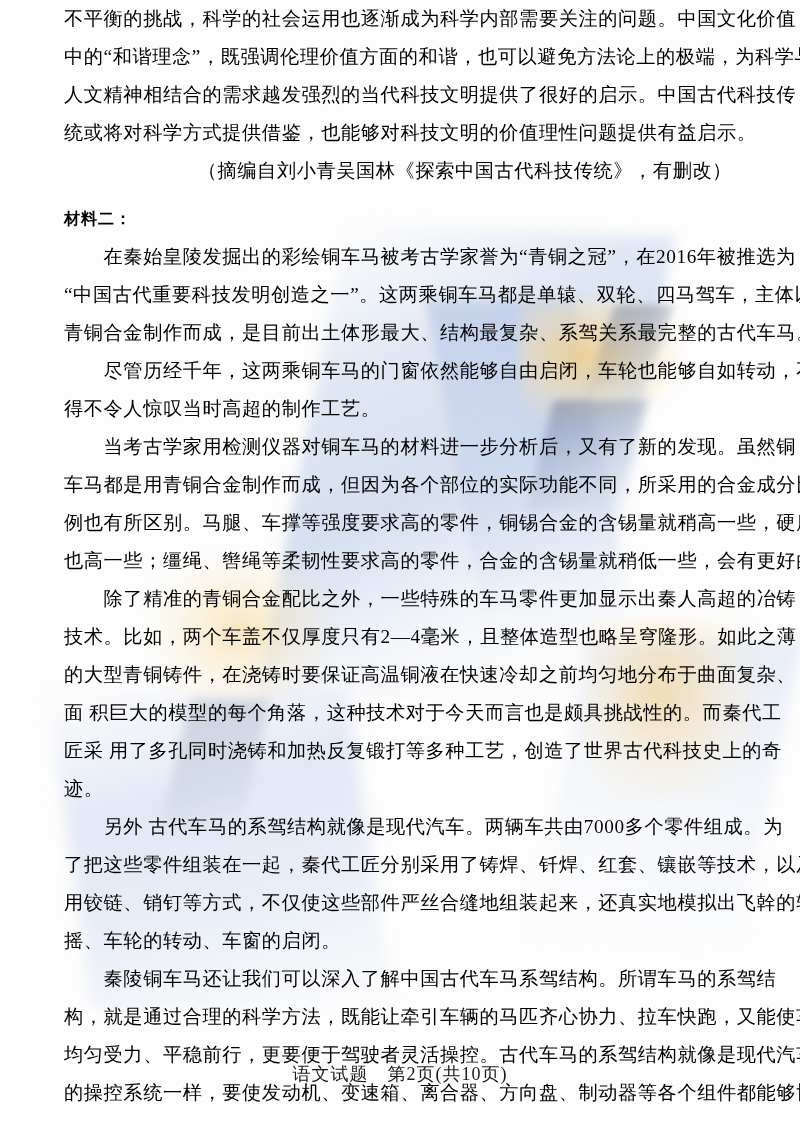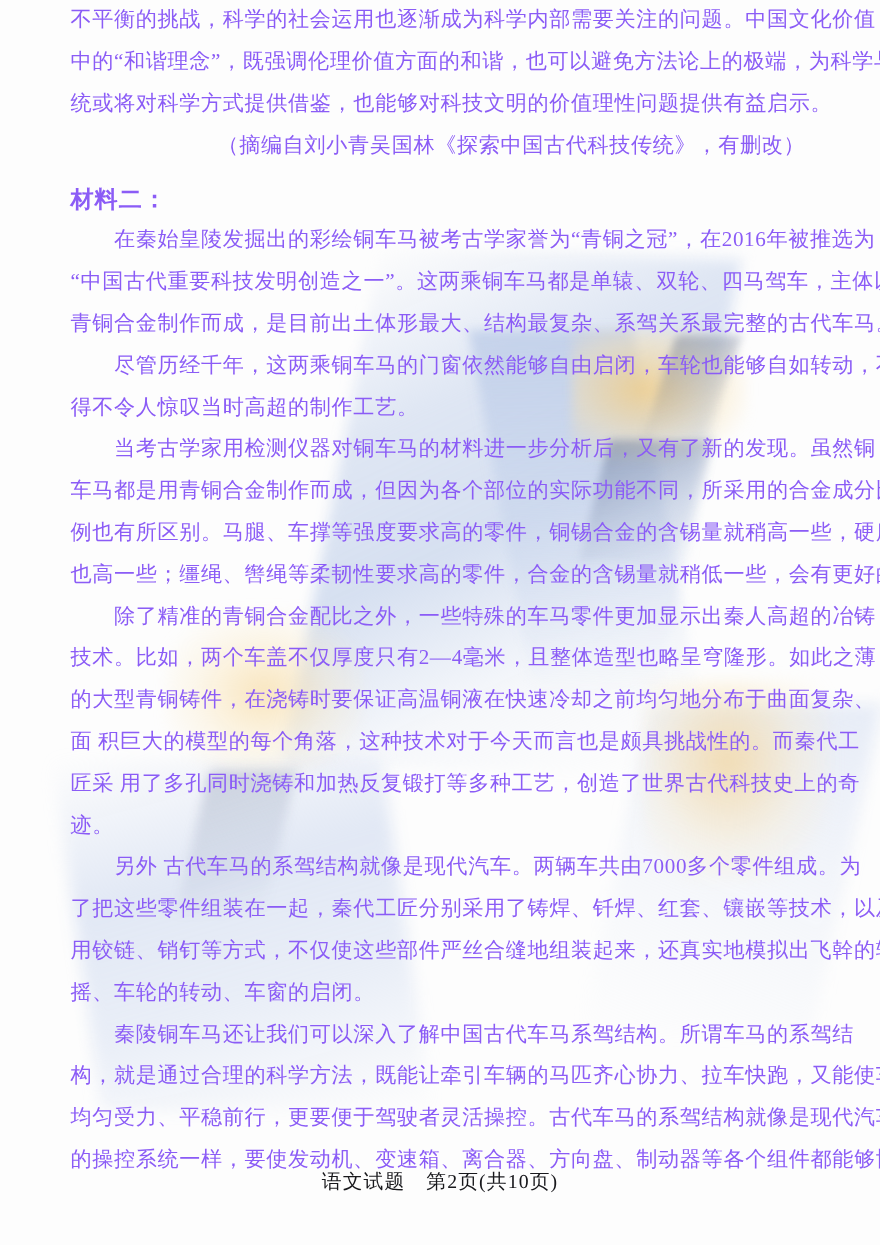"不平衡的挑战，科学的社会运用也逐渐成为科学内部需要关注的问题。中国文化价值" .line { color: #8b5cf6 -> #000000 }
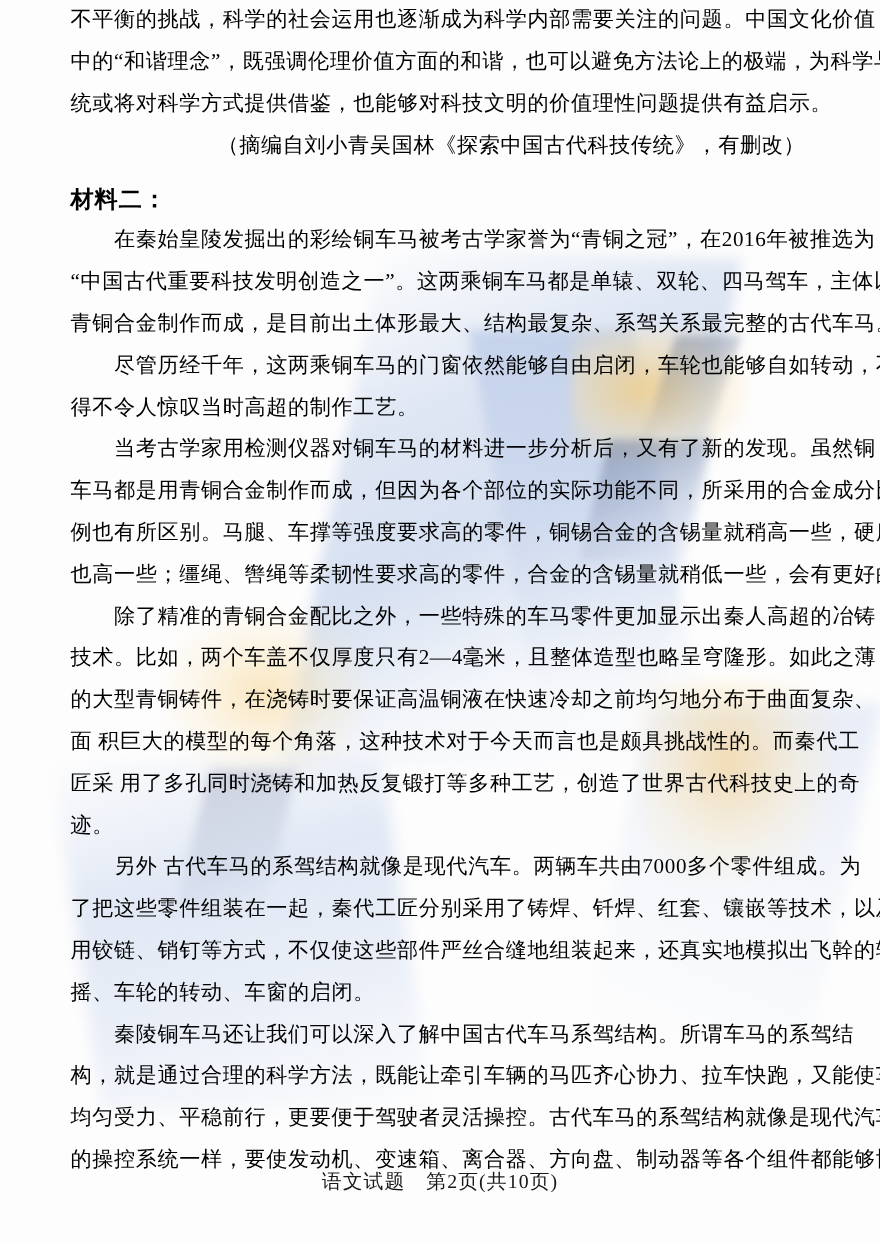"人文精神相结合的需求越发强烈的当代科技文明提供了很好的启示。中国古代科技传" div.line { html: none -> <div>人文精神相结合的需求越发强烈的当代科技文明提供了很好的启示。中国古代科技传</div> }
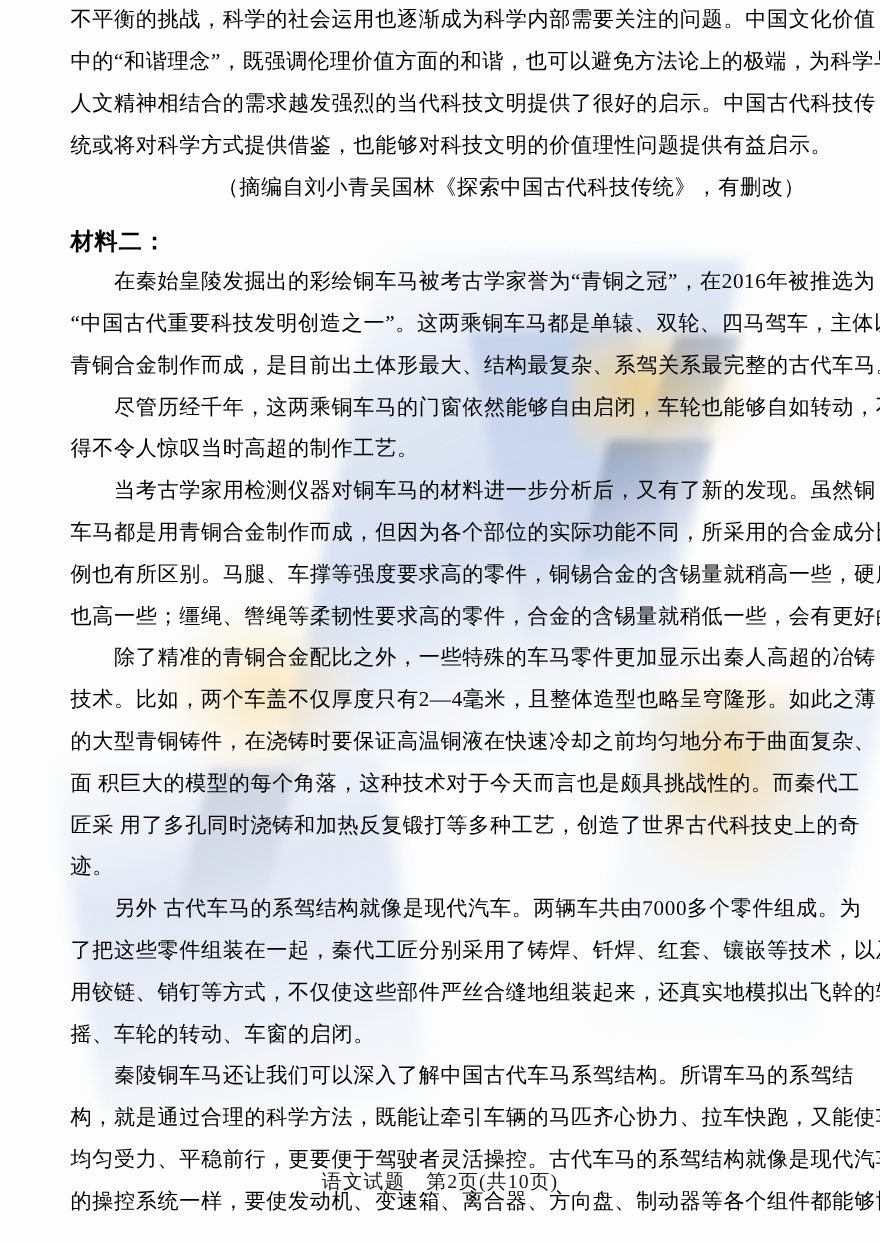"材料二：" .seg-heading { font-size: 21px -> 16px }
